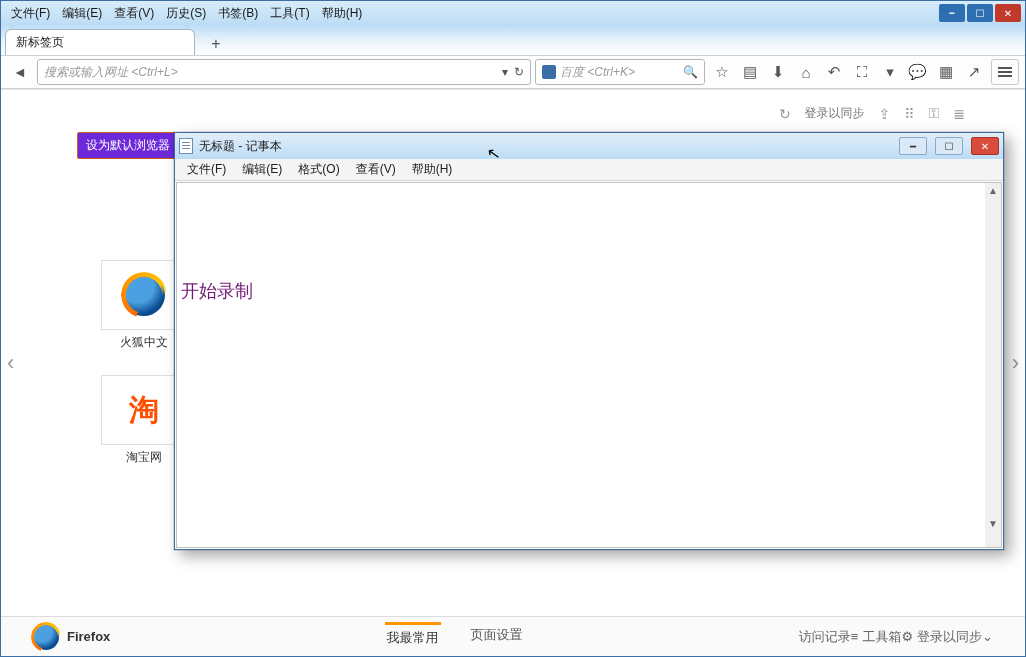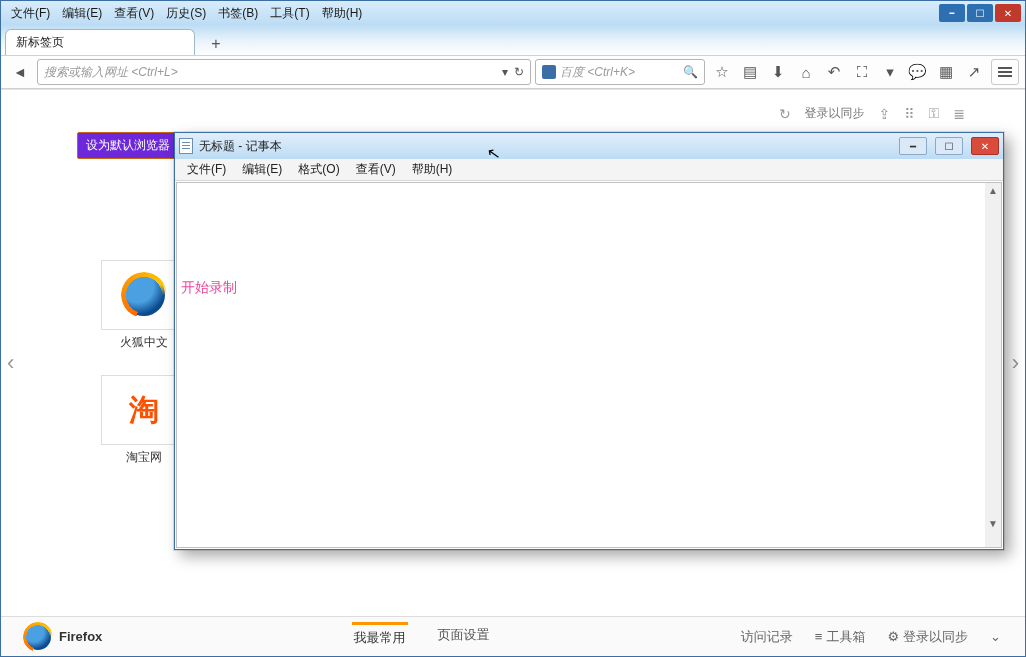"开始录制" .np-text { color: #ec4899 -> #701a75; font-size: 14px -> 18px }
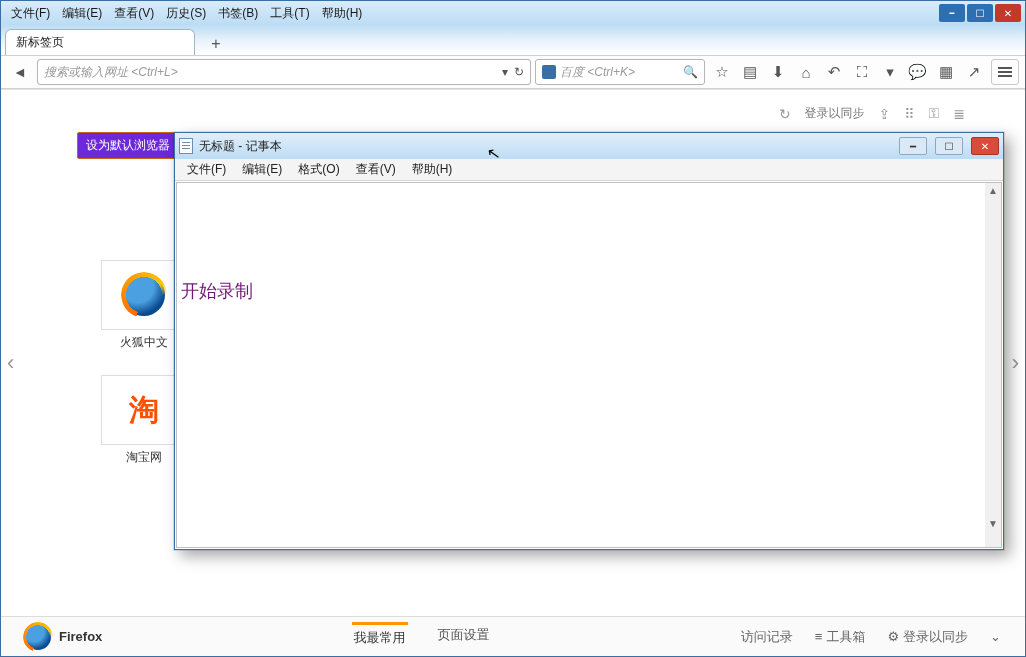"Firefox" .ff-bottom { padding: 0 24px -> 0 32px }
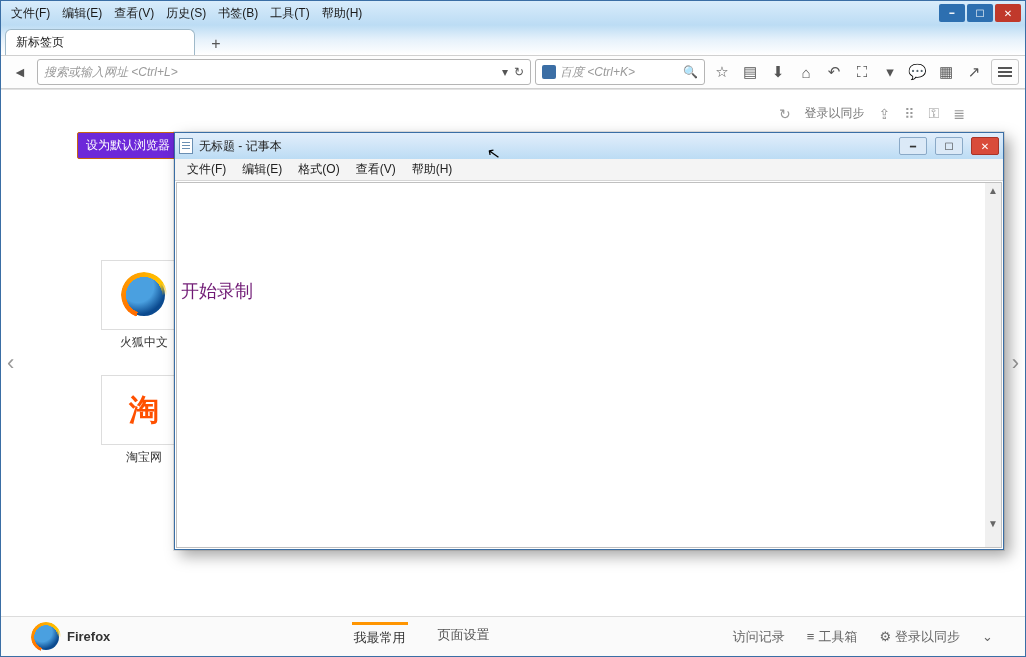"访问记录" .ff-bottom .right { gap: 22px -> none }
